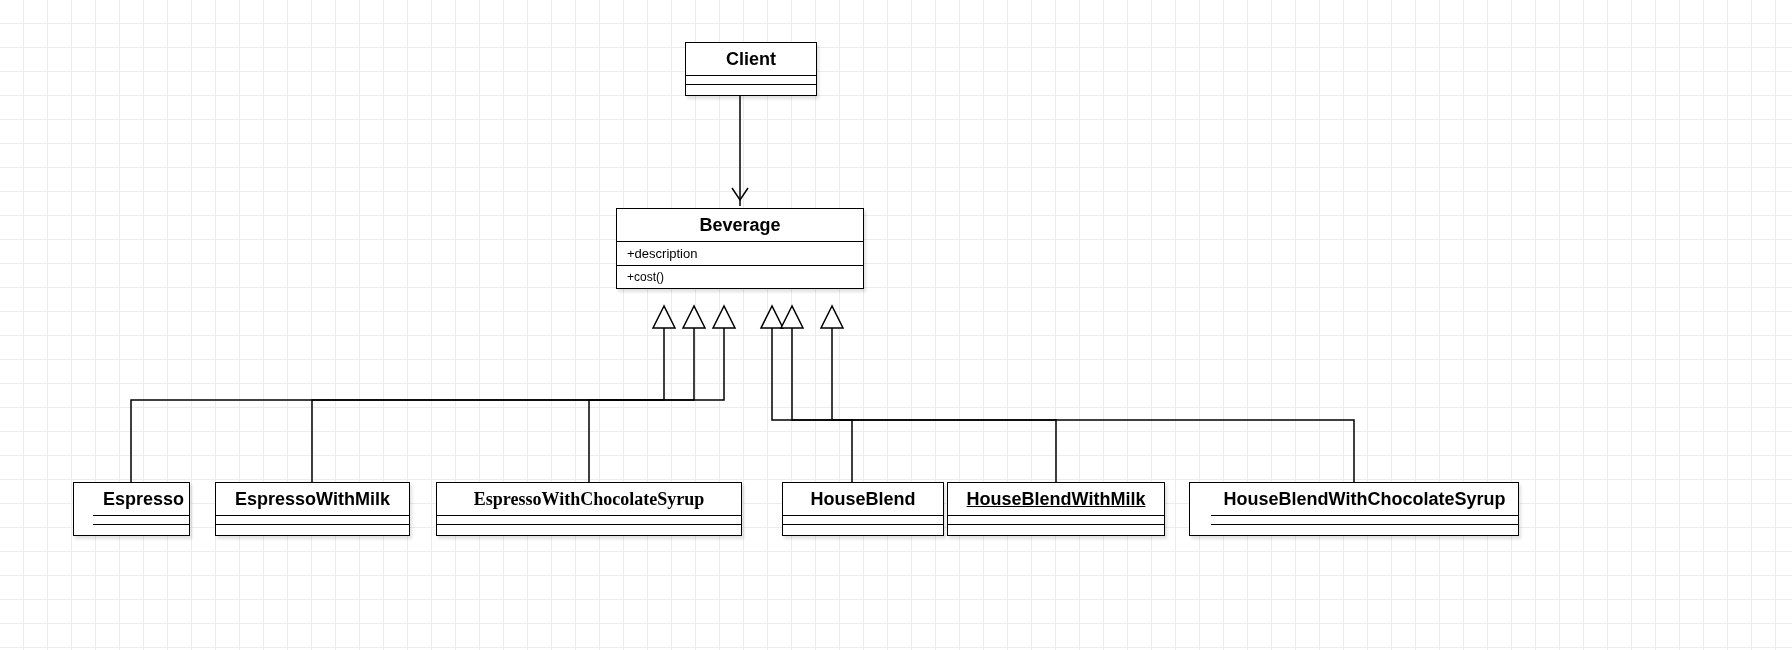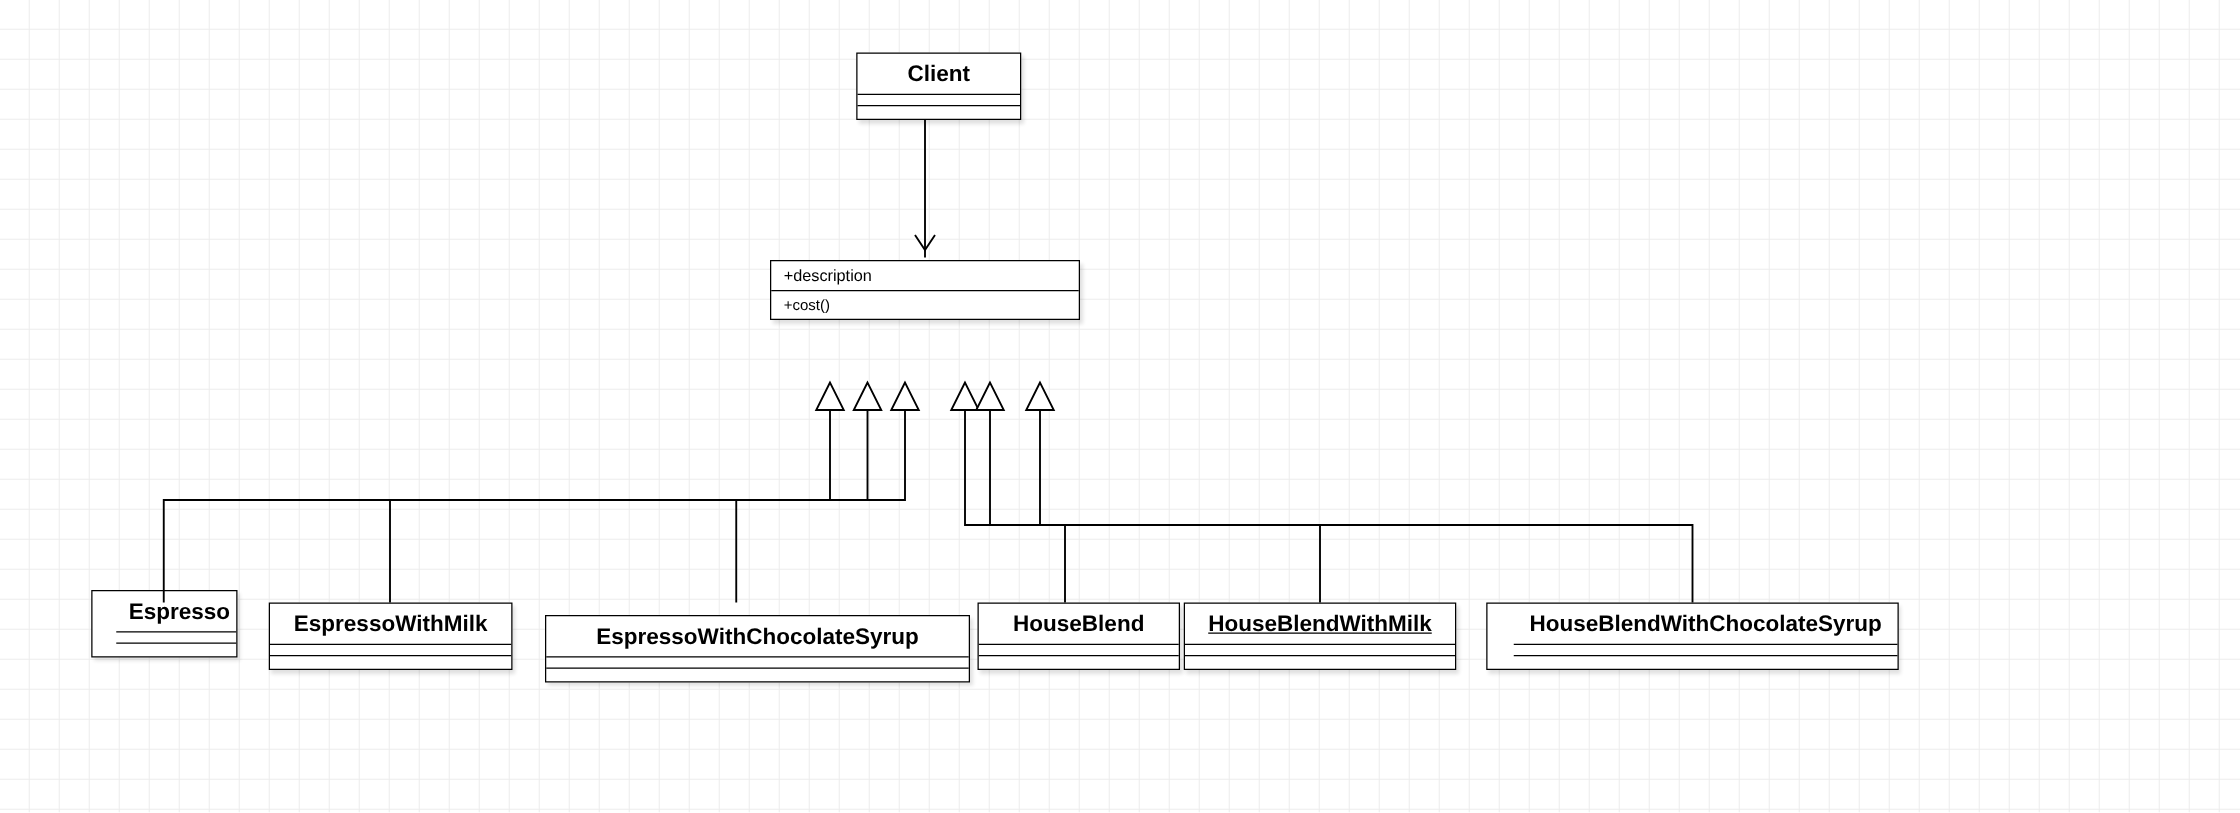"Beverage" div.uml-name { html: none -> <div>Beverage</div> }
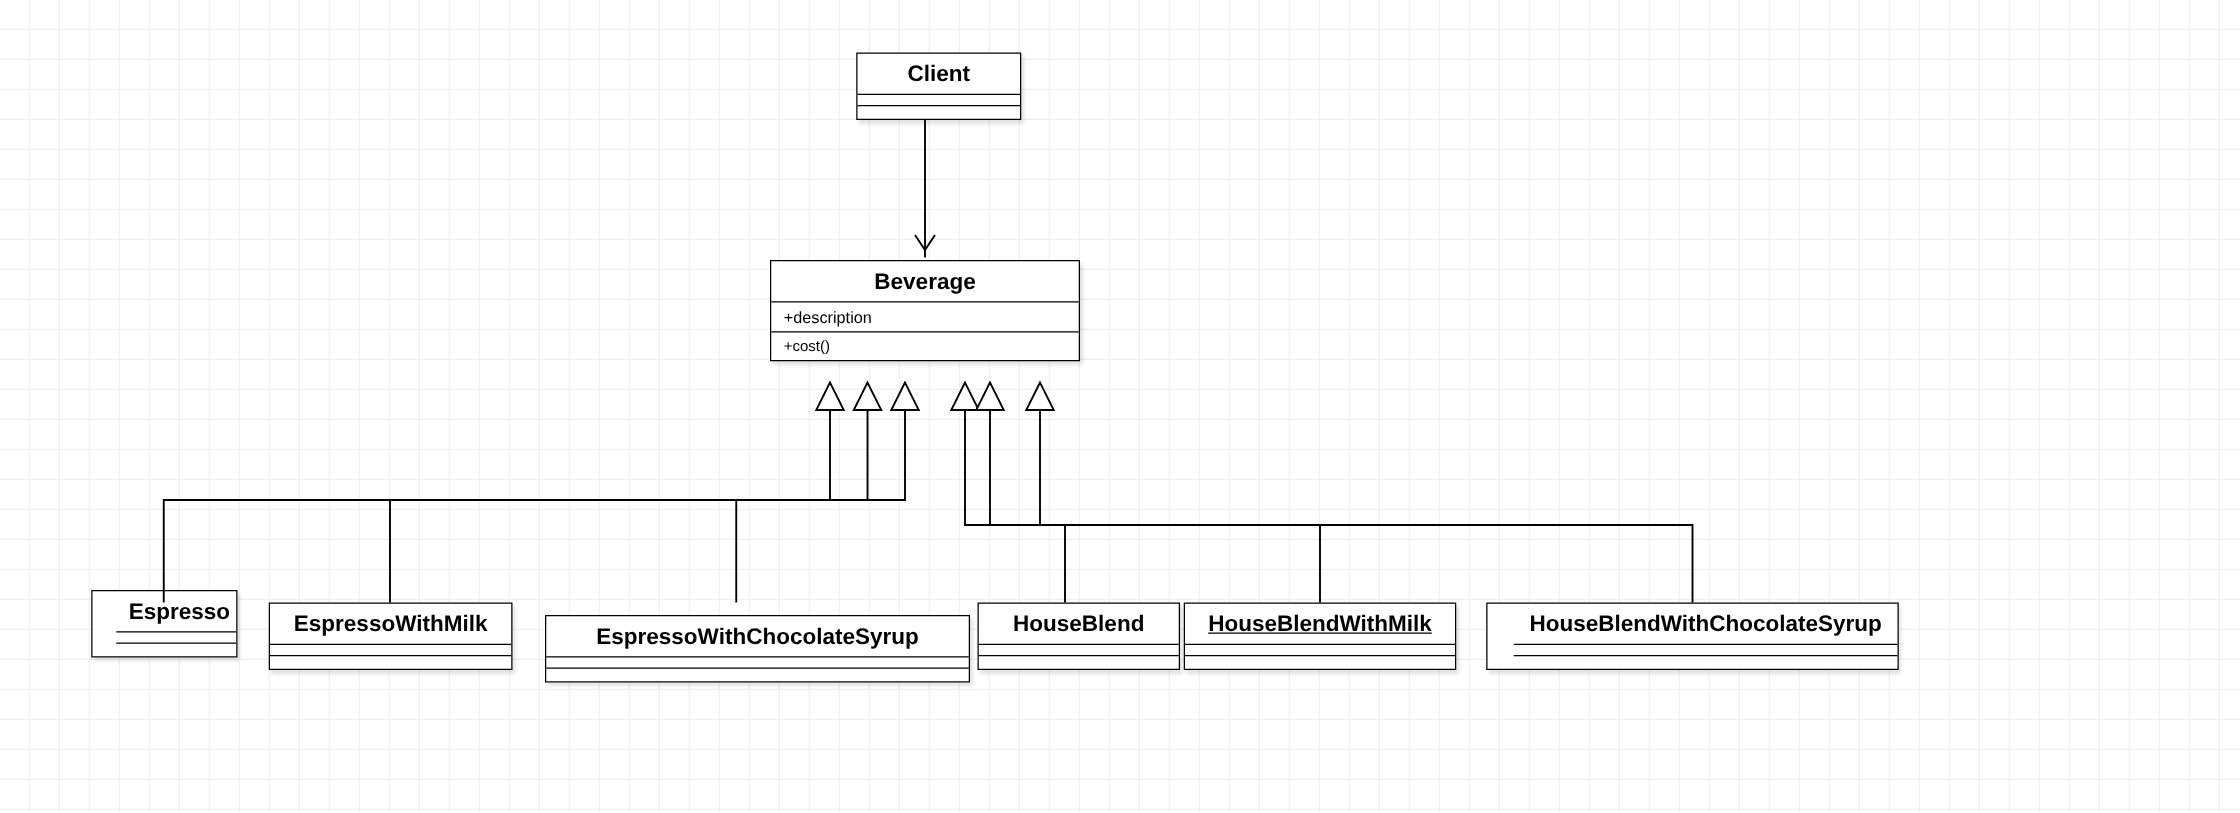"Espresso" div.uml-box { top: 472px -> 482px }
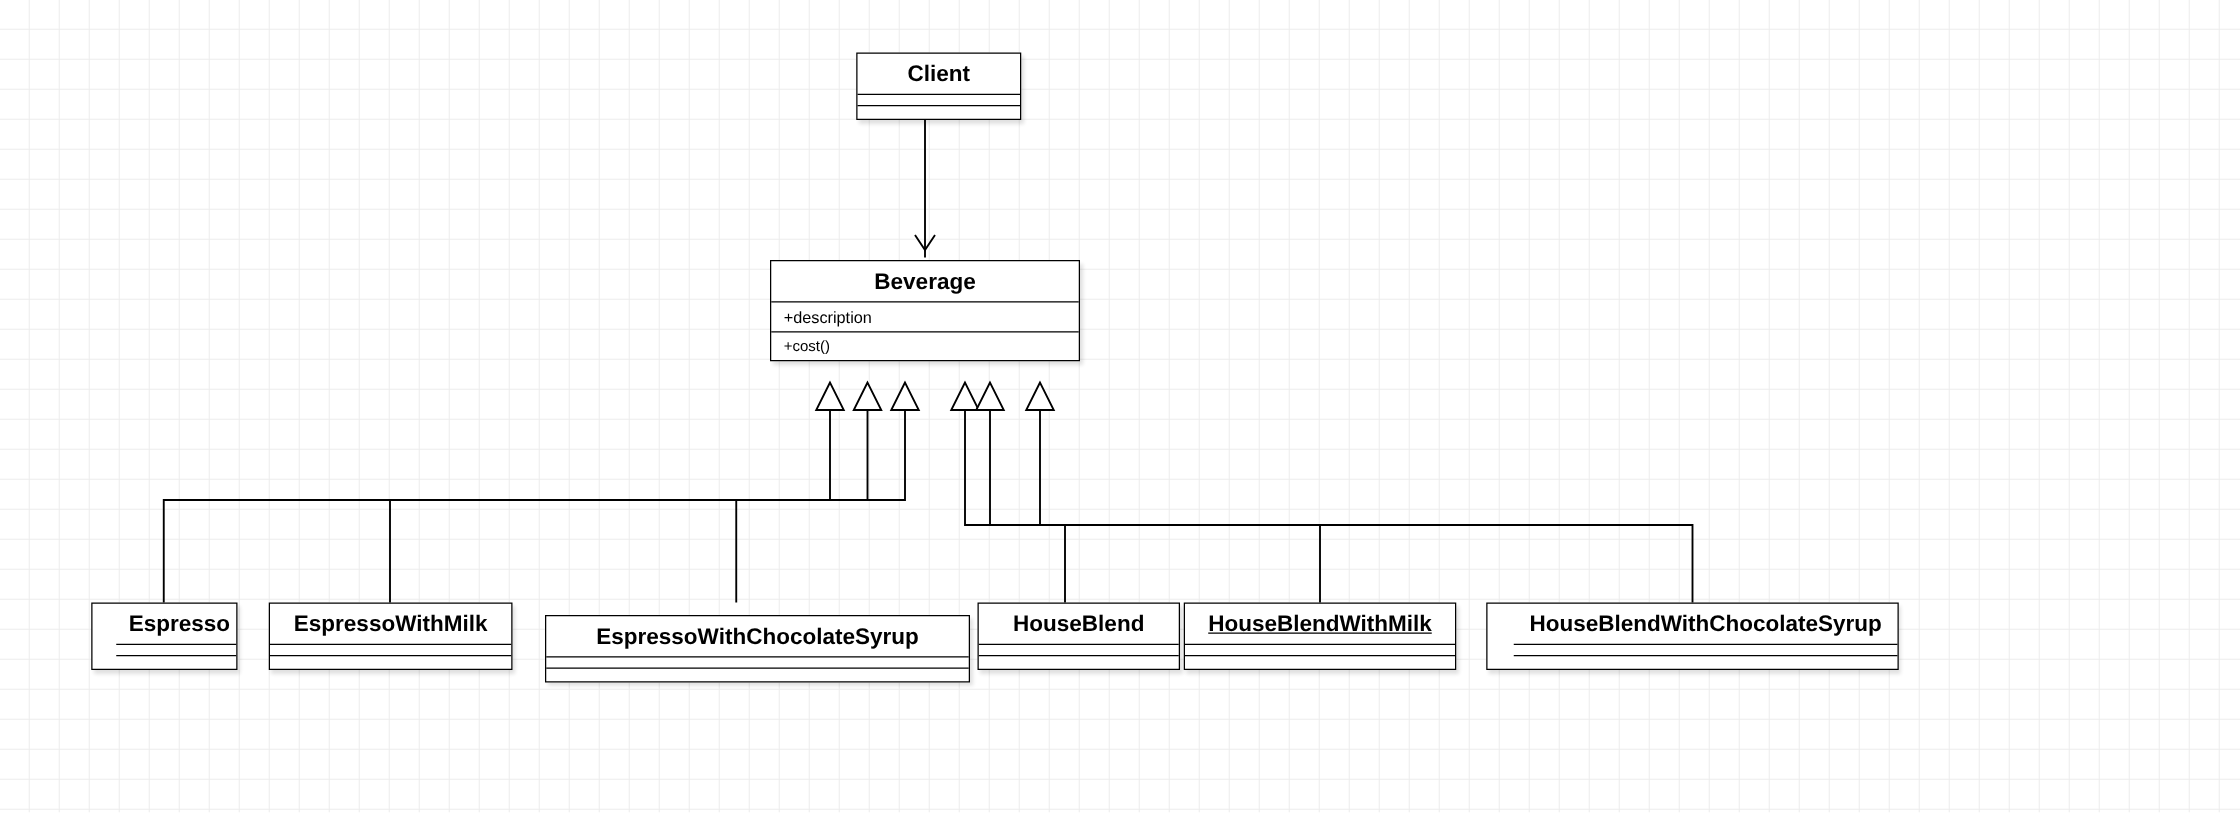"EspressoWithChocolateSyrup" div.uml-box { font-family: none -> Liberation Serif, serif; top: 492px -> 482px; width: 340px -> 306px }
